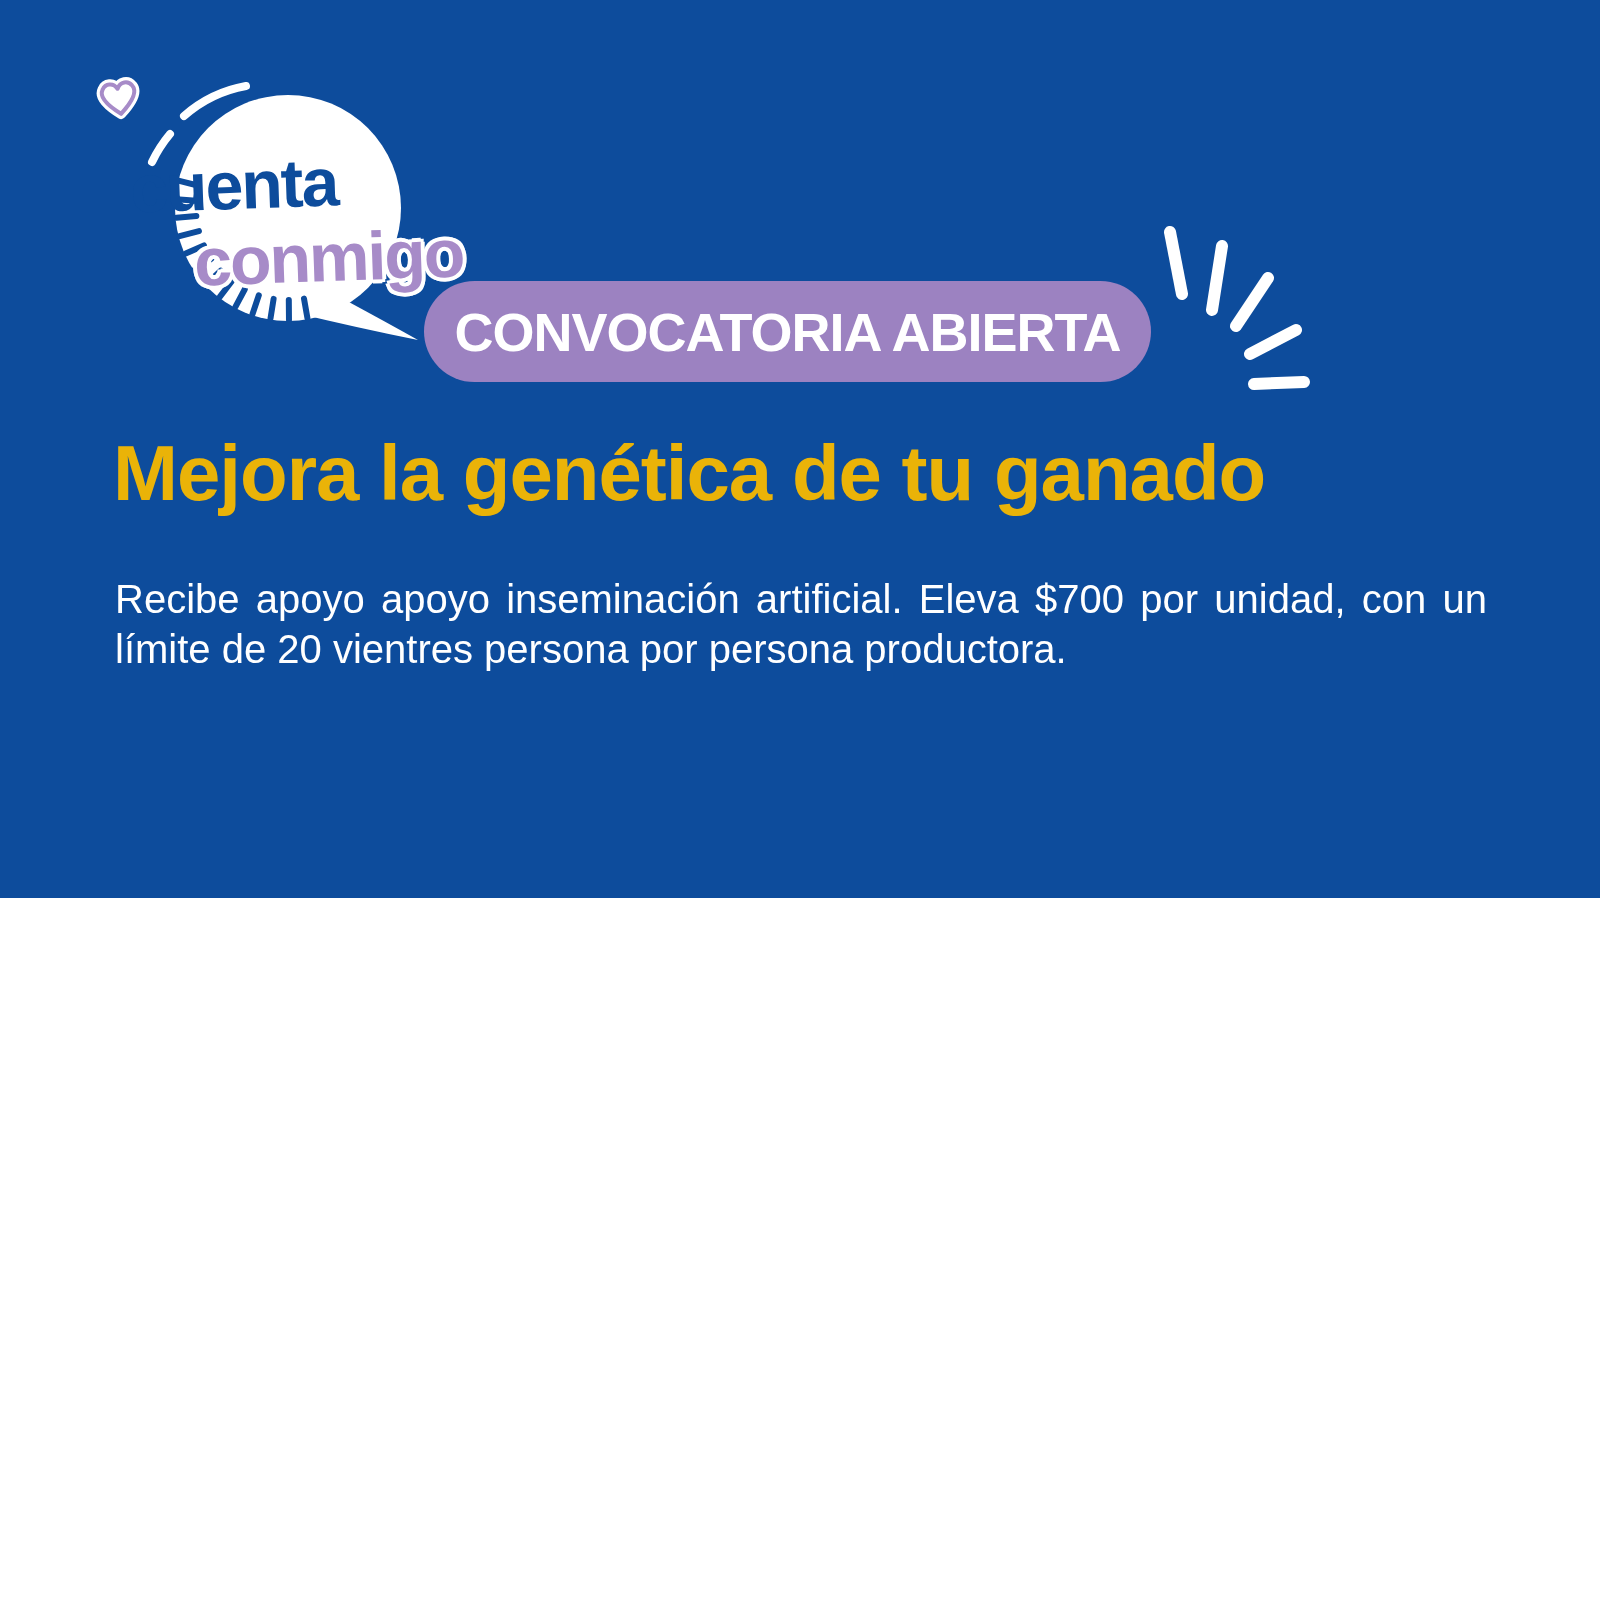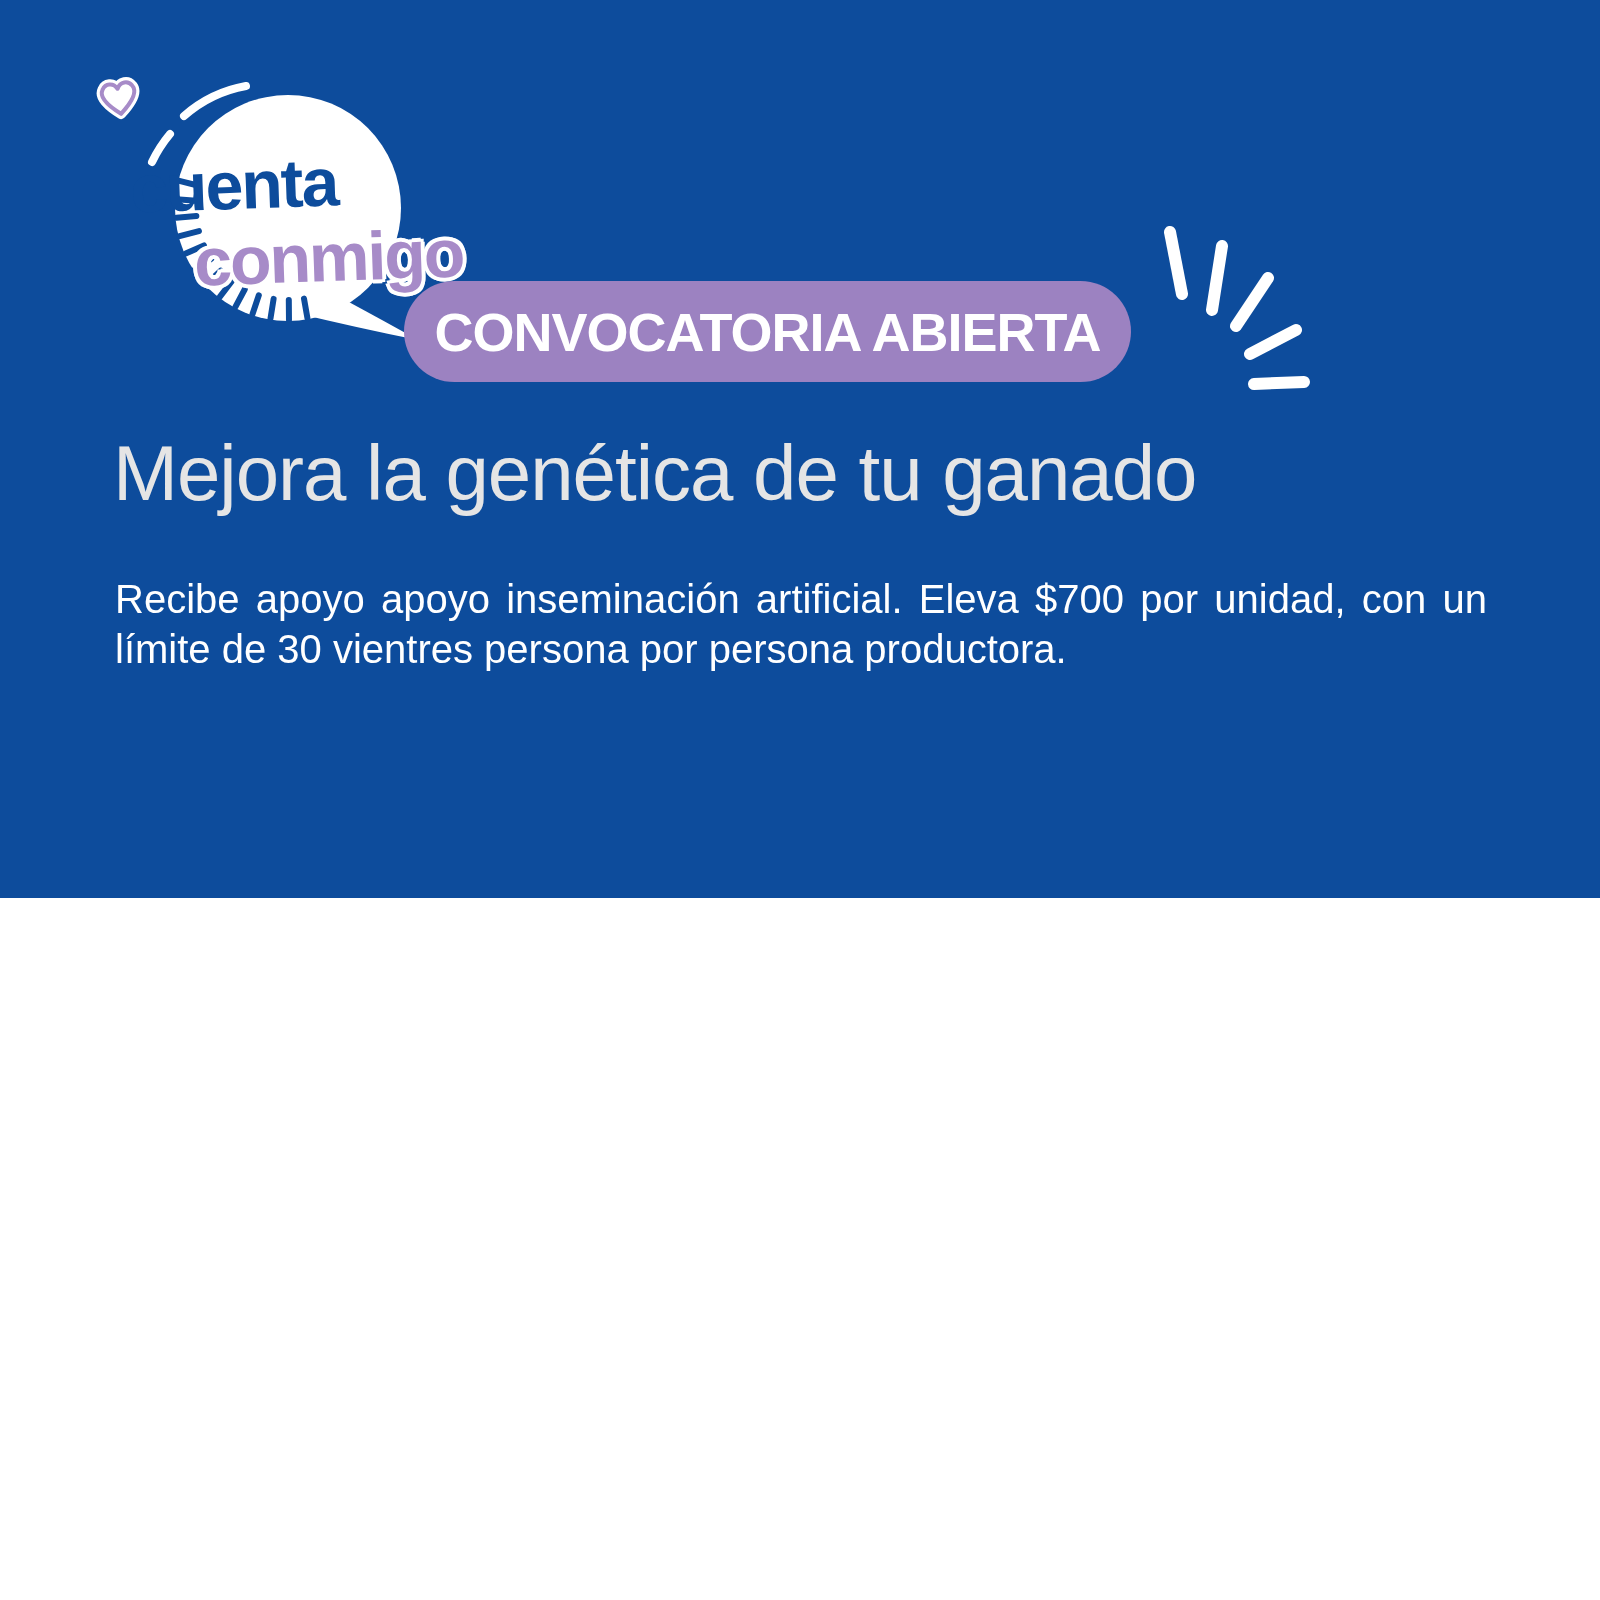"CONVOCATORIA ABIERTA" .badge { left: 404px -> 424px }
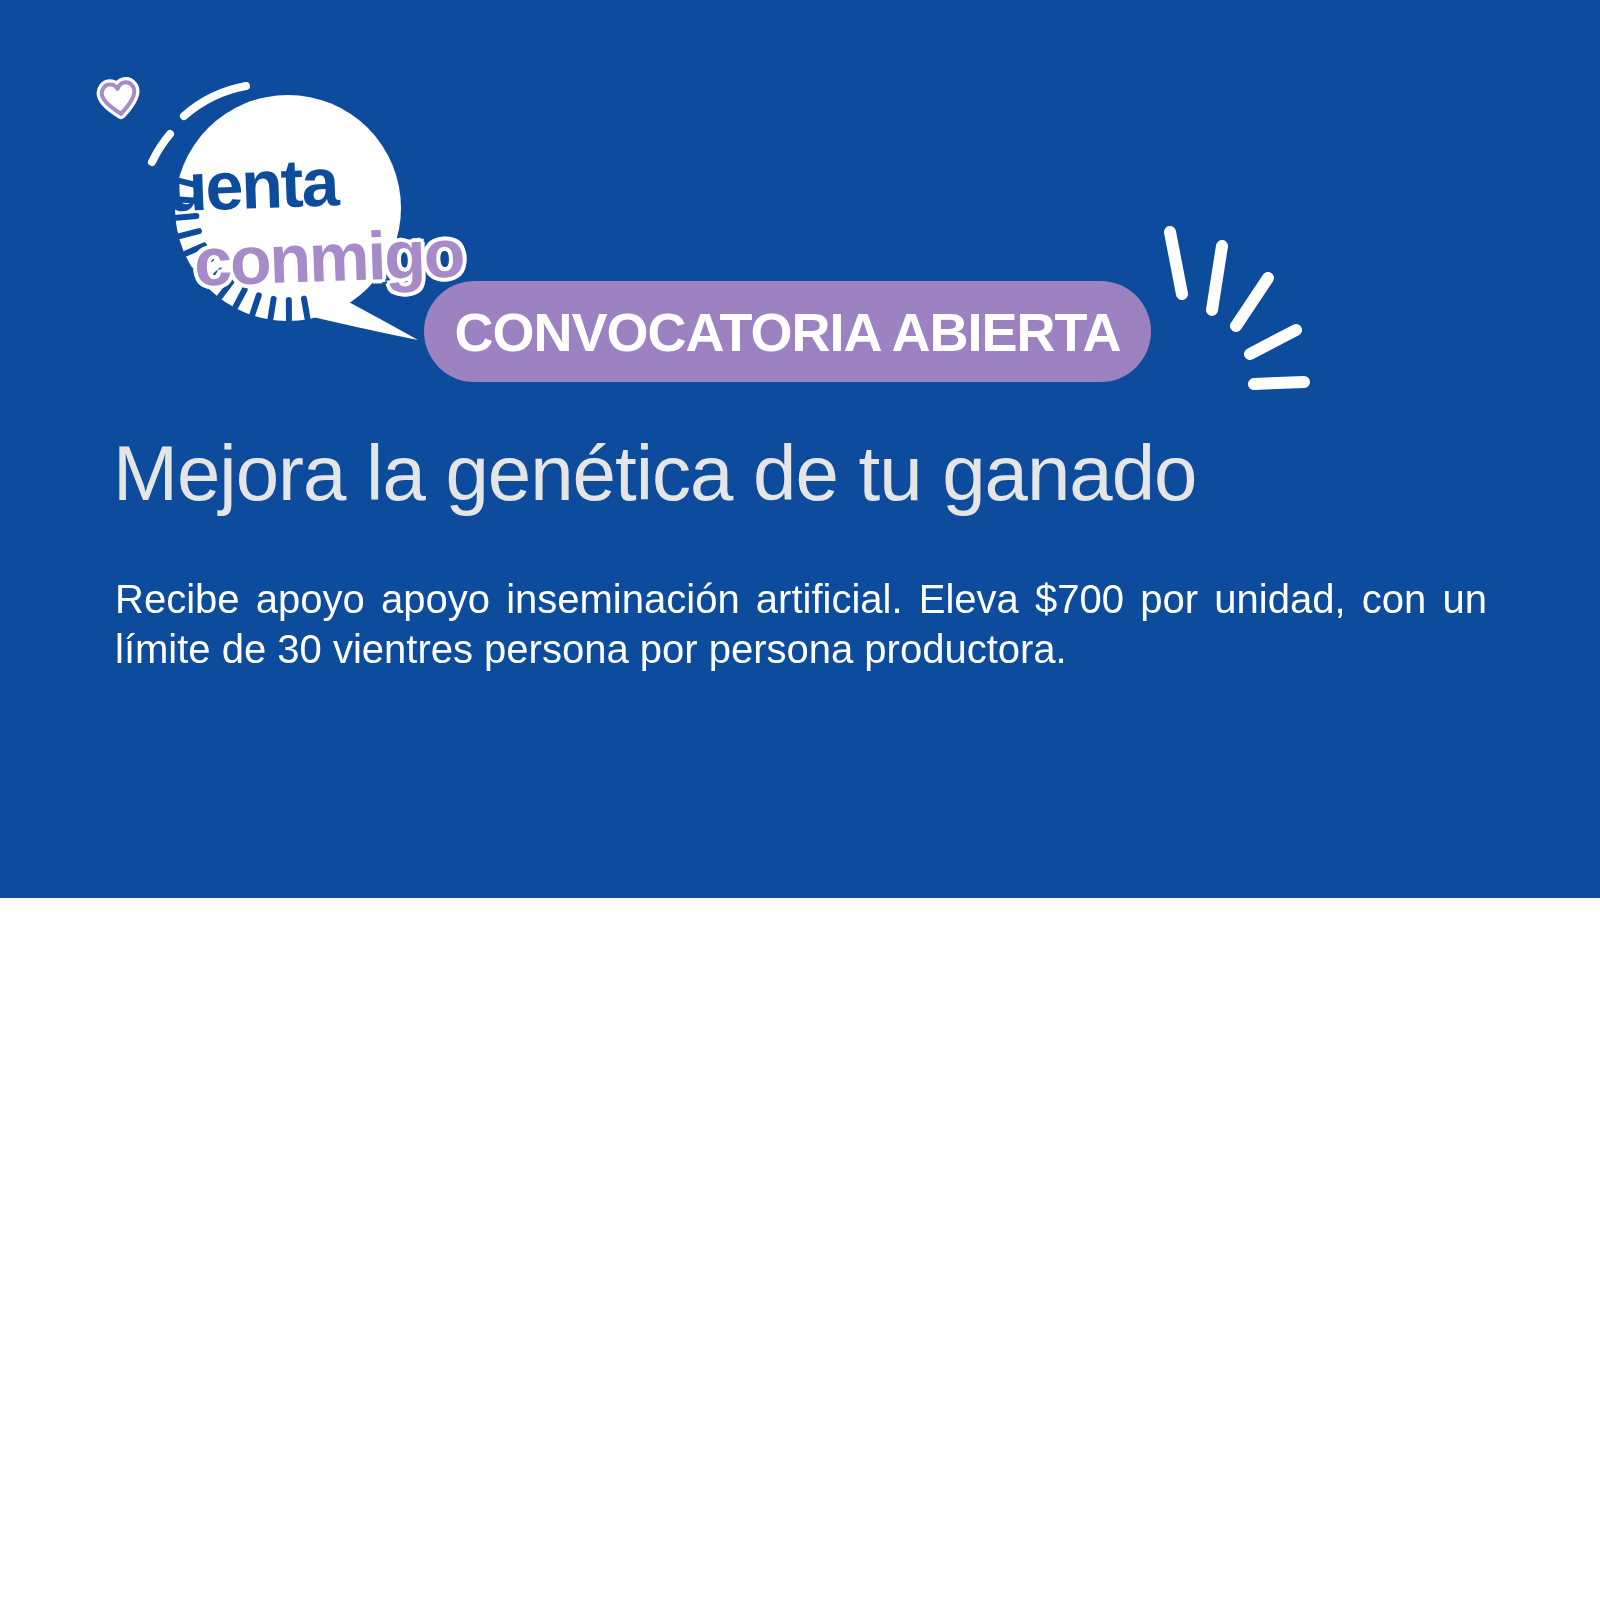"Mejora la genética de tu" .hero-title { color: #e5e5e5 -> #eab308; font-weight: normal -> bold }
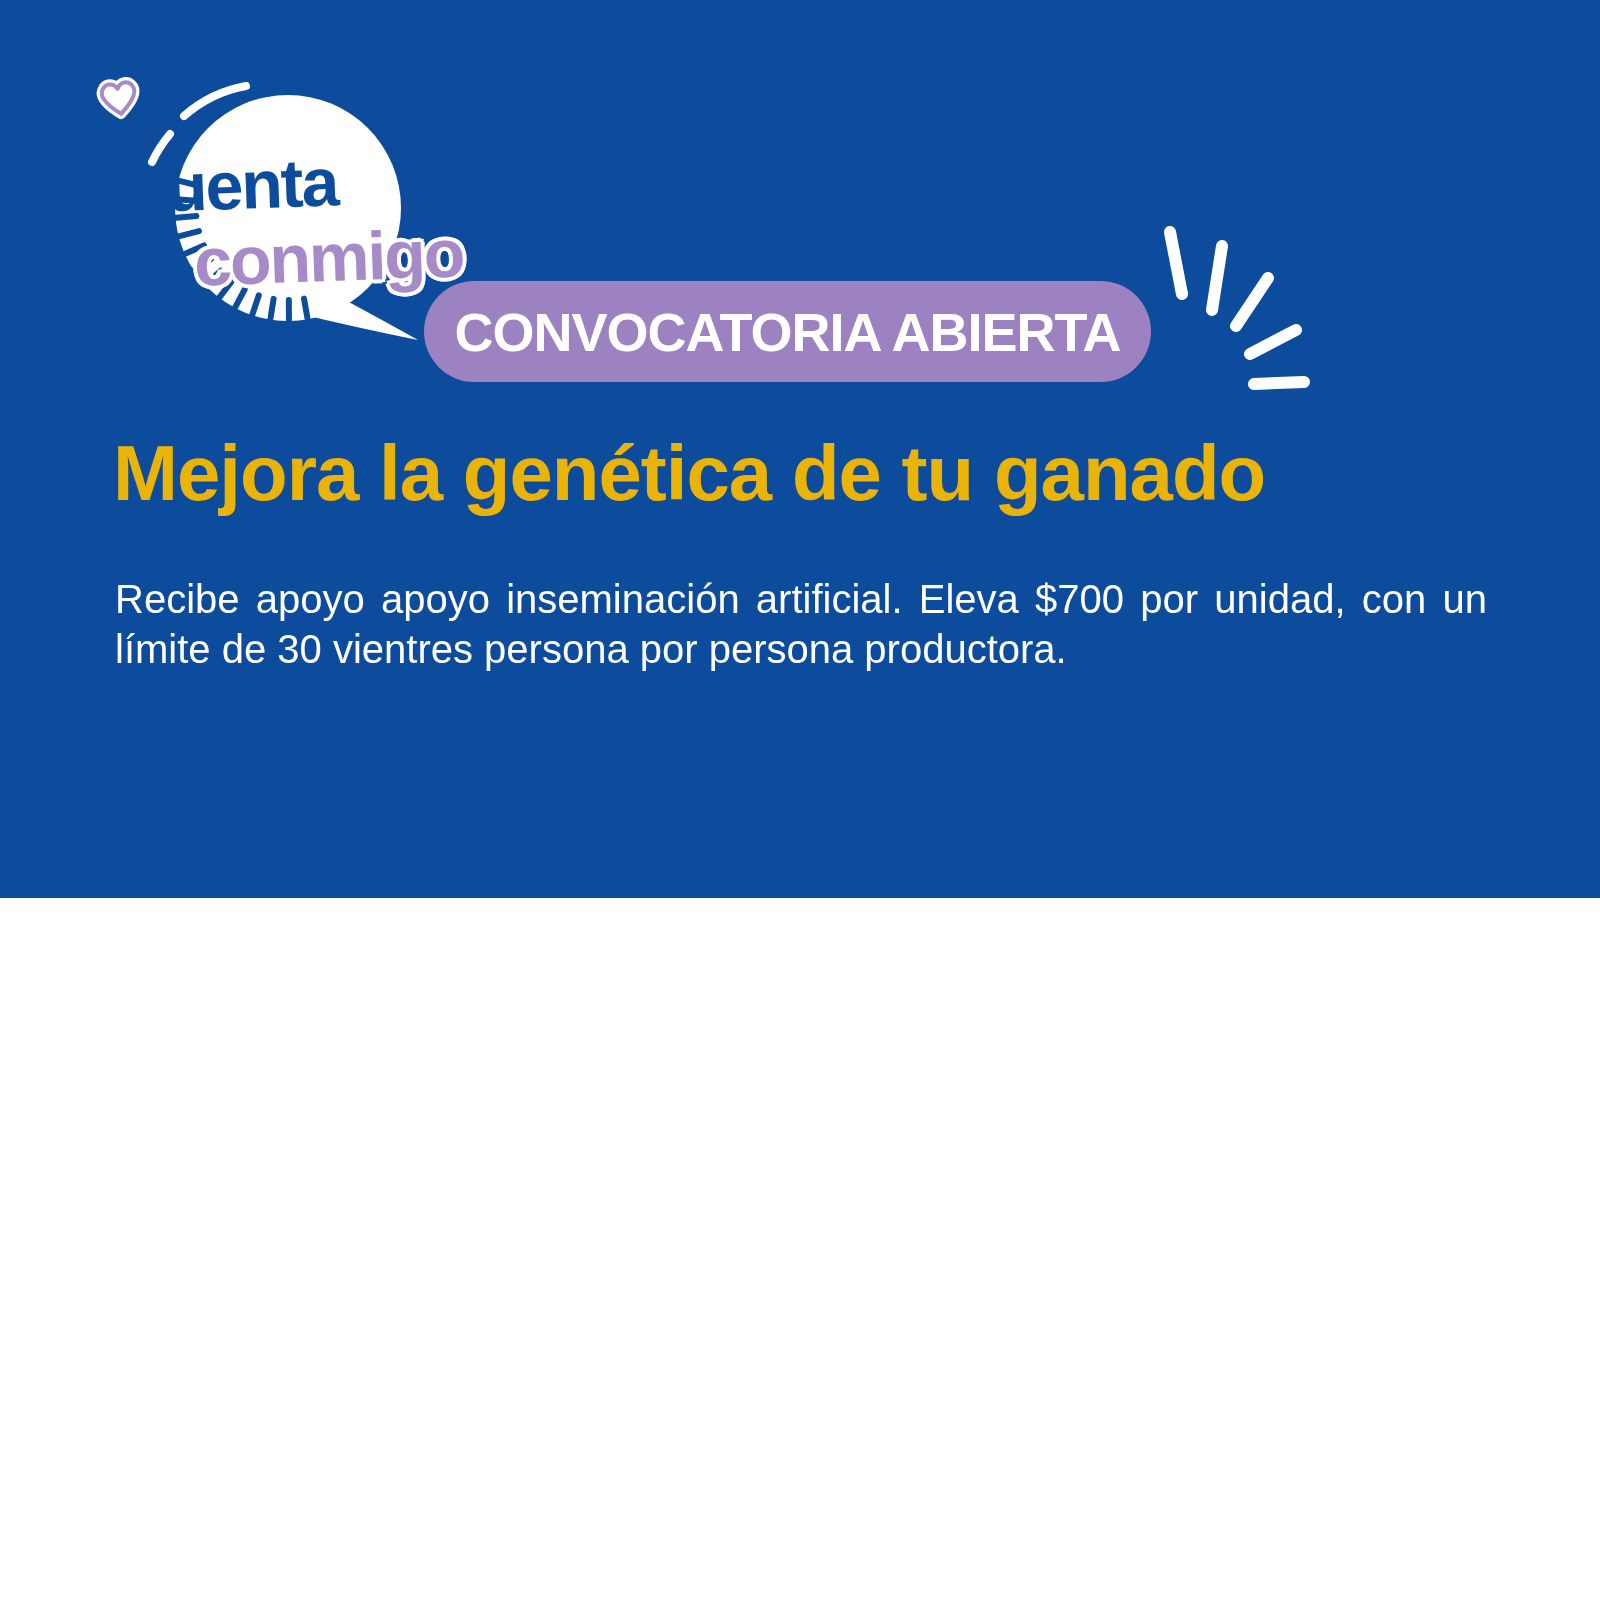"30 vientres" span.b { text: 30 -> 20 }
